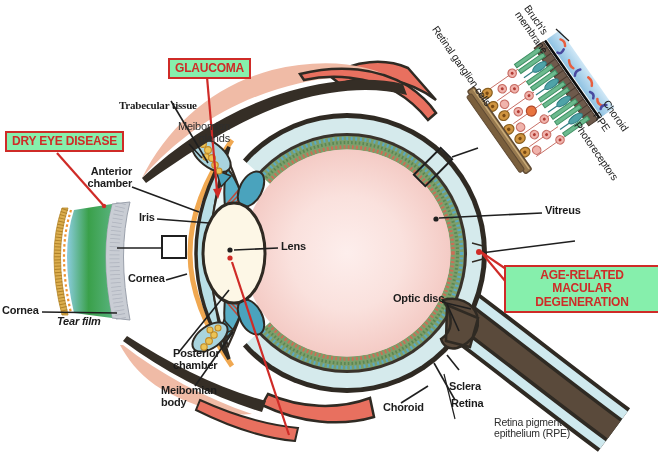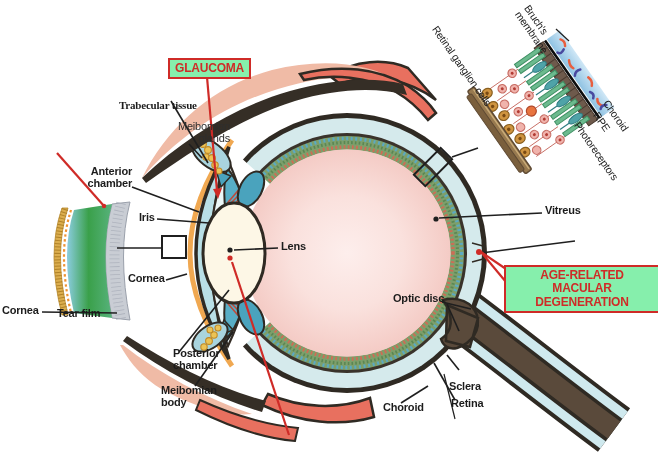"DRY EYE DISEASE" div.dbox { html: none -> <div>DRY EYE DISEASE</div> }
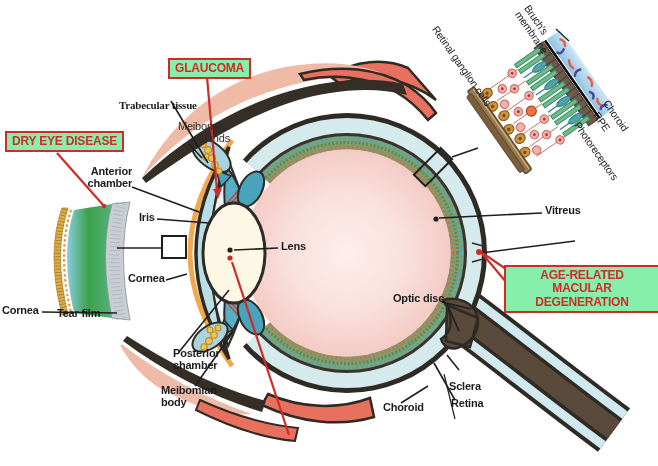"Tear film" div.lbl { font-style: none -> italic; top: 308px -> 316px }
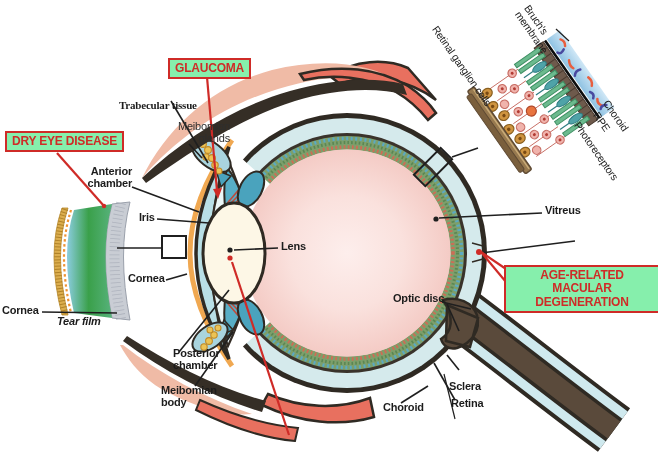"Retina pigment" div.lbl { html: none -> <div>Retina pigment epithelium (RPE)</div> }
